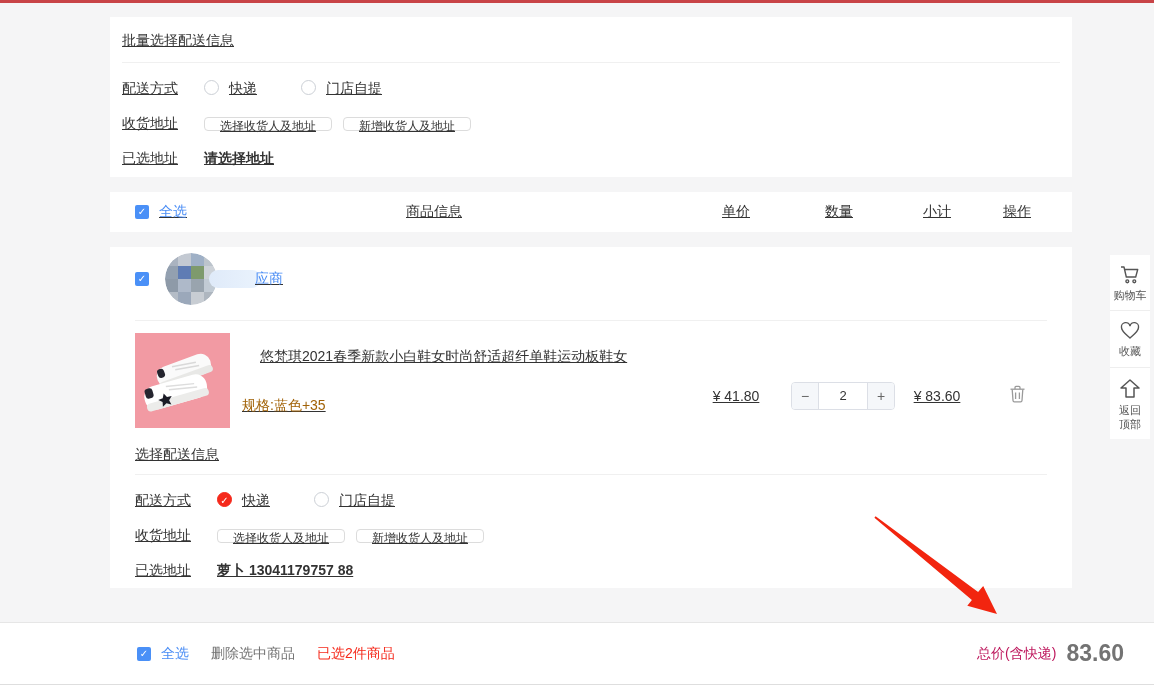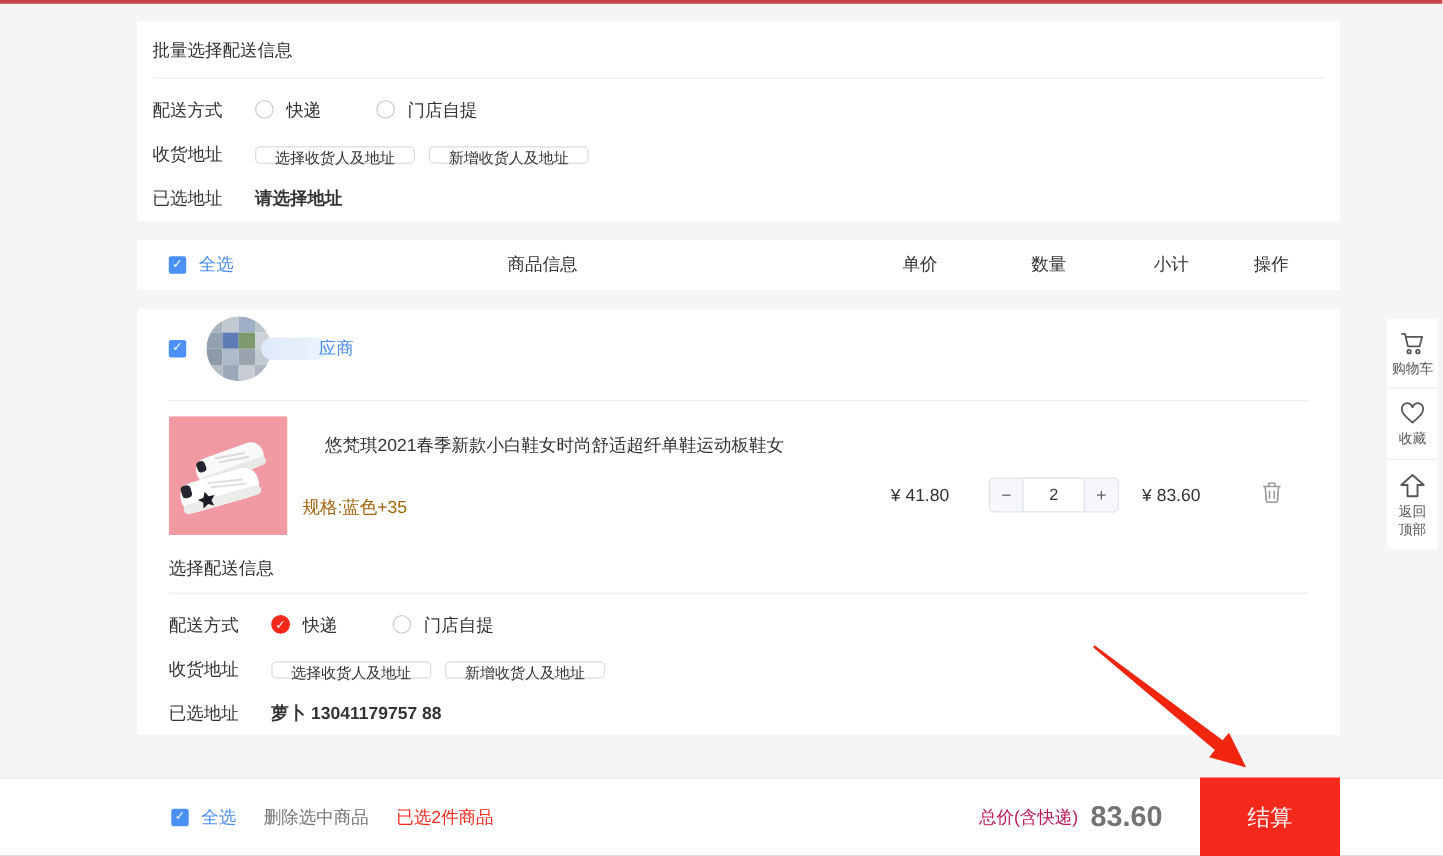"批量选择配送信息" .card { text-decoration: none -> underline }
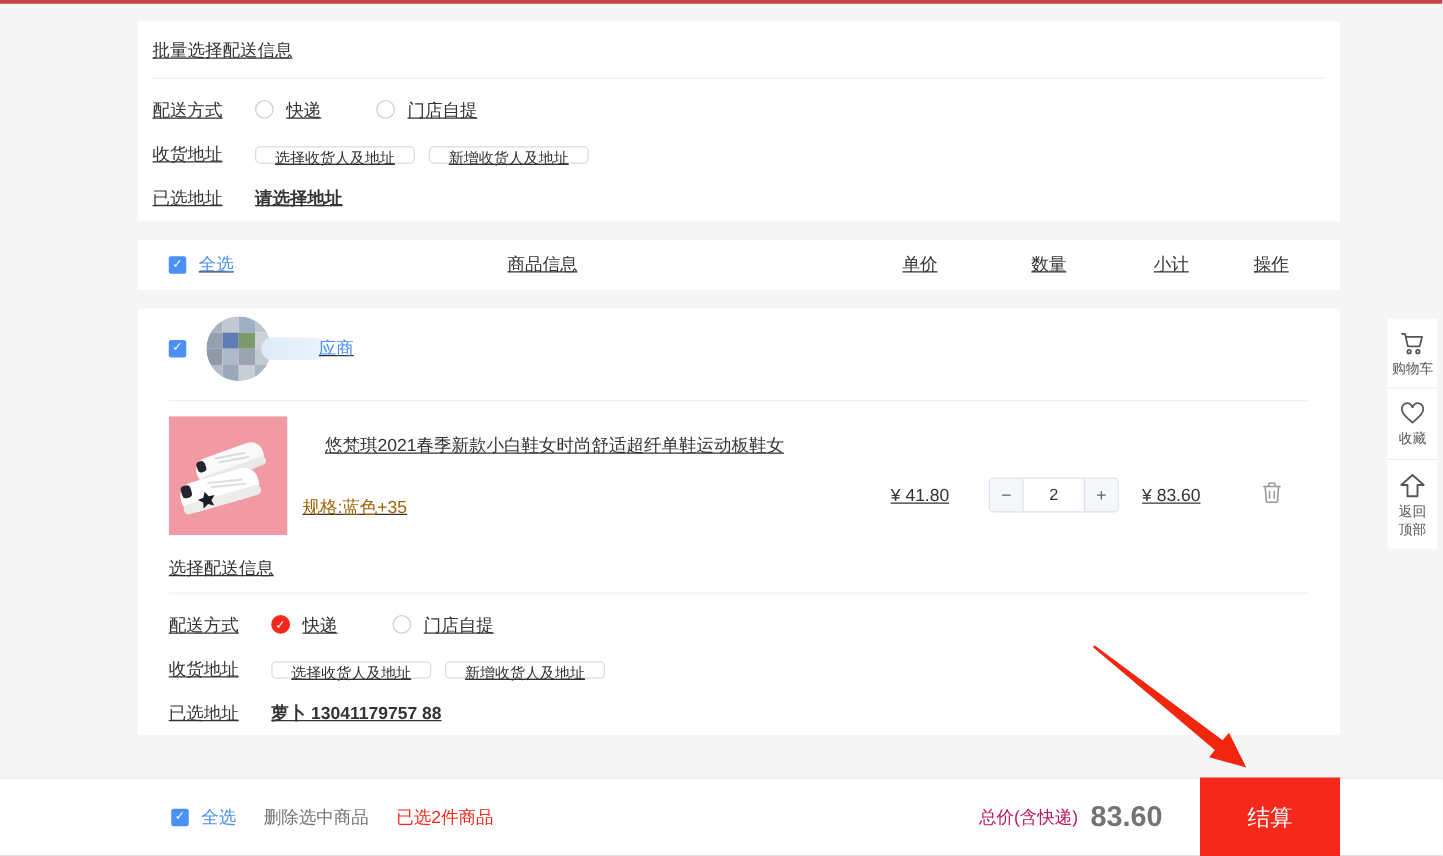"结算" button.checkout-btn { html: <button>结算</button> -> none }
